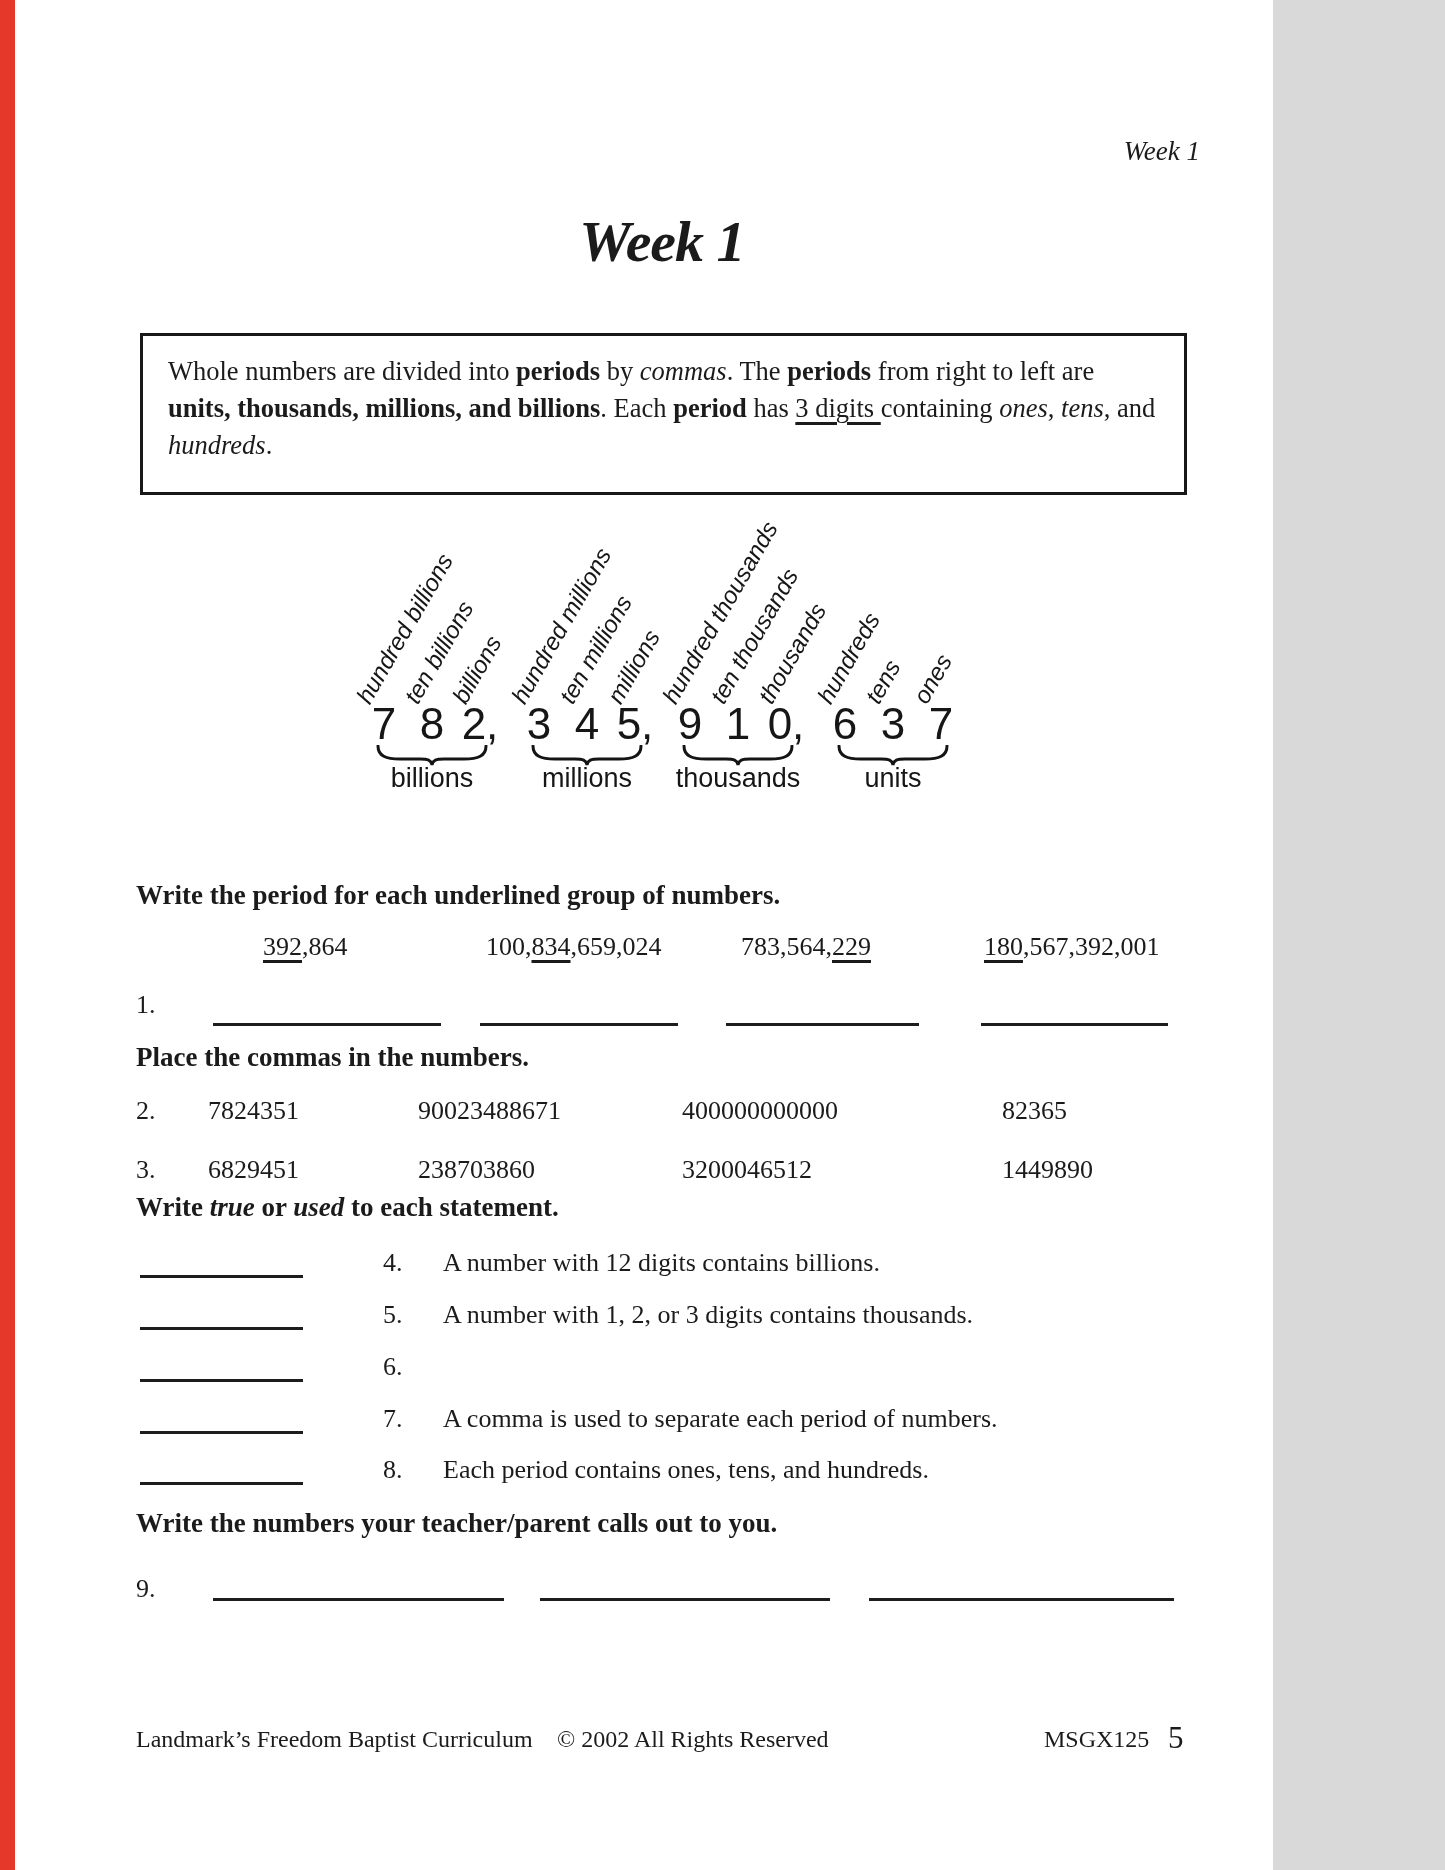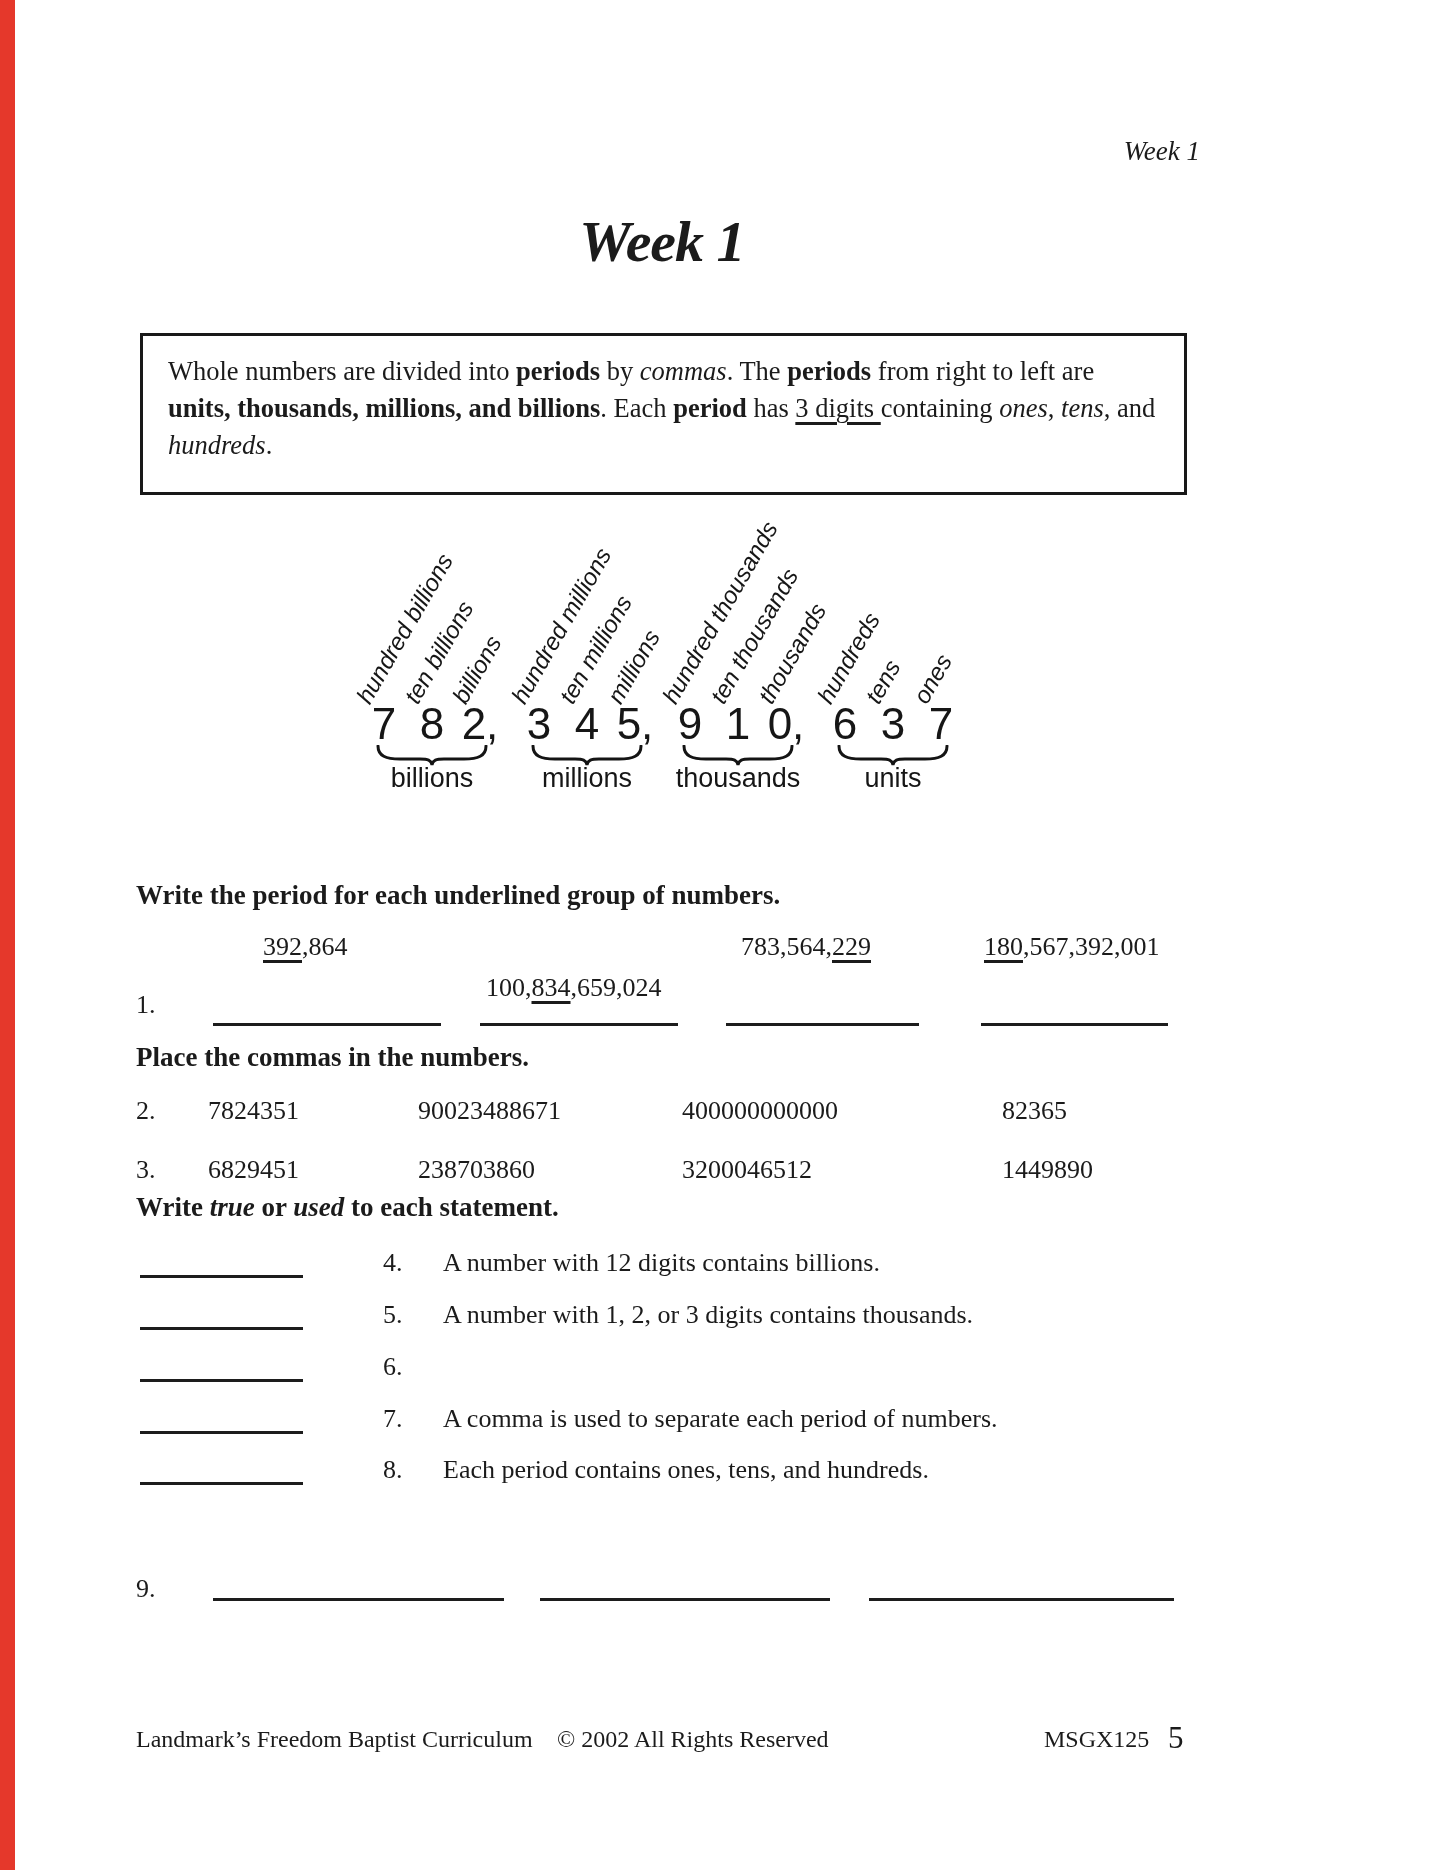"Week 1" .page { width: 1445px -> 1273px }
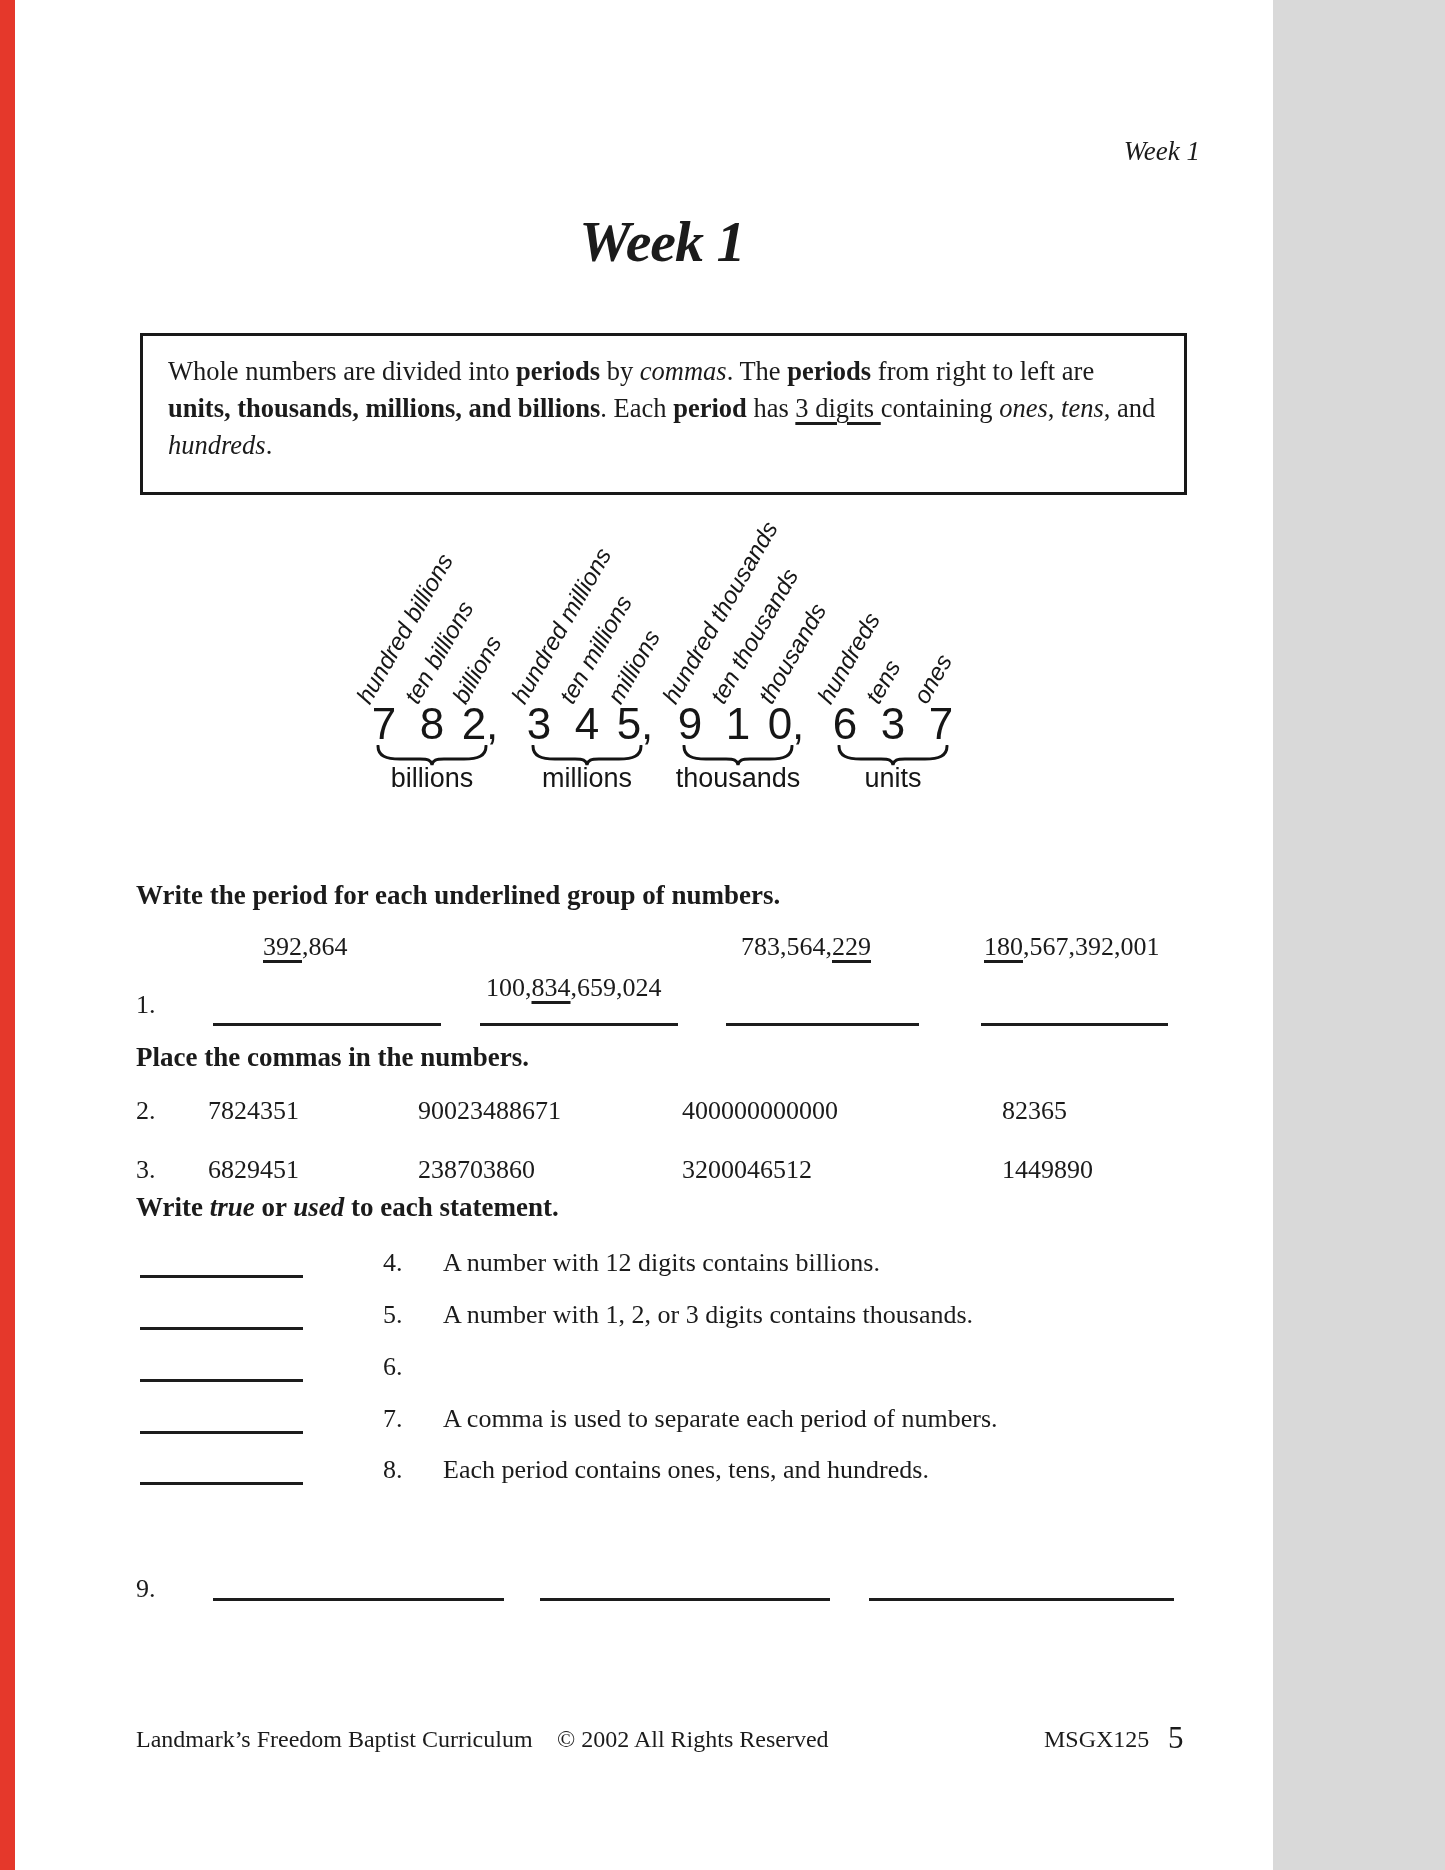"100,834,659,024" div.body-text { top: 973px -> 932px }
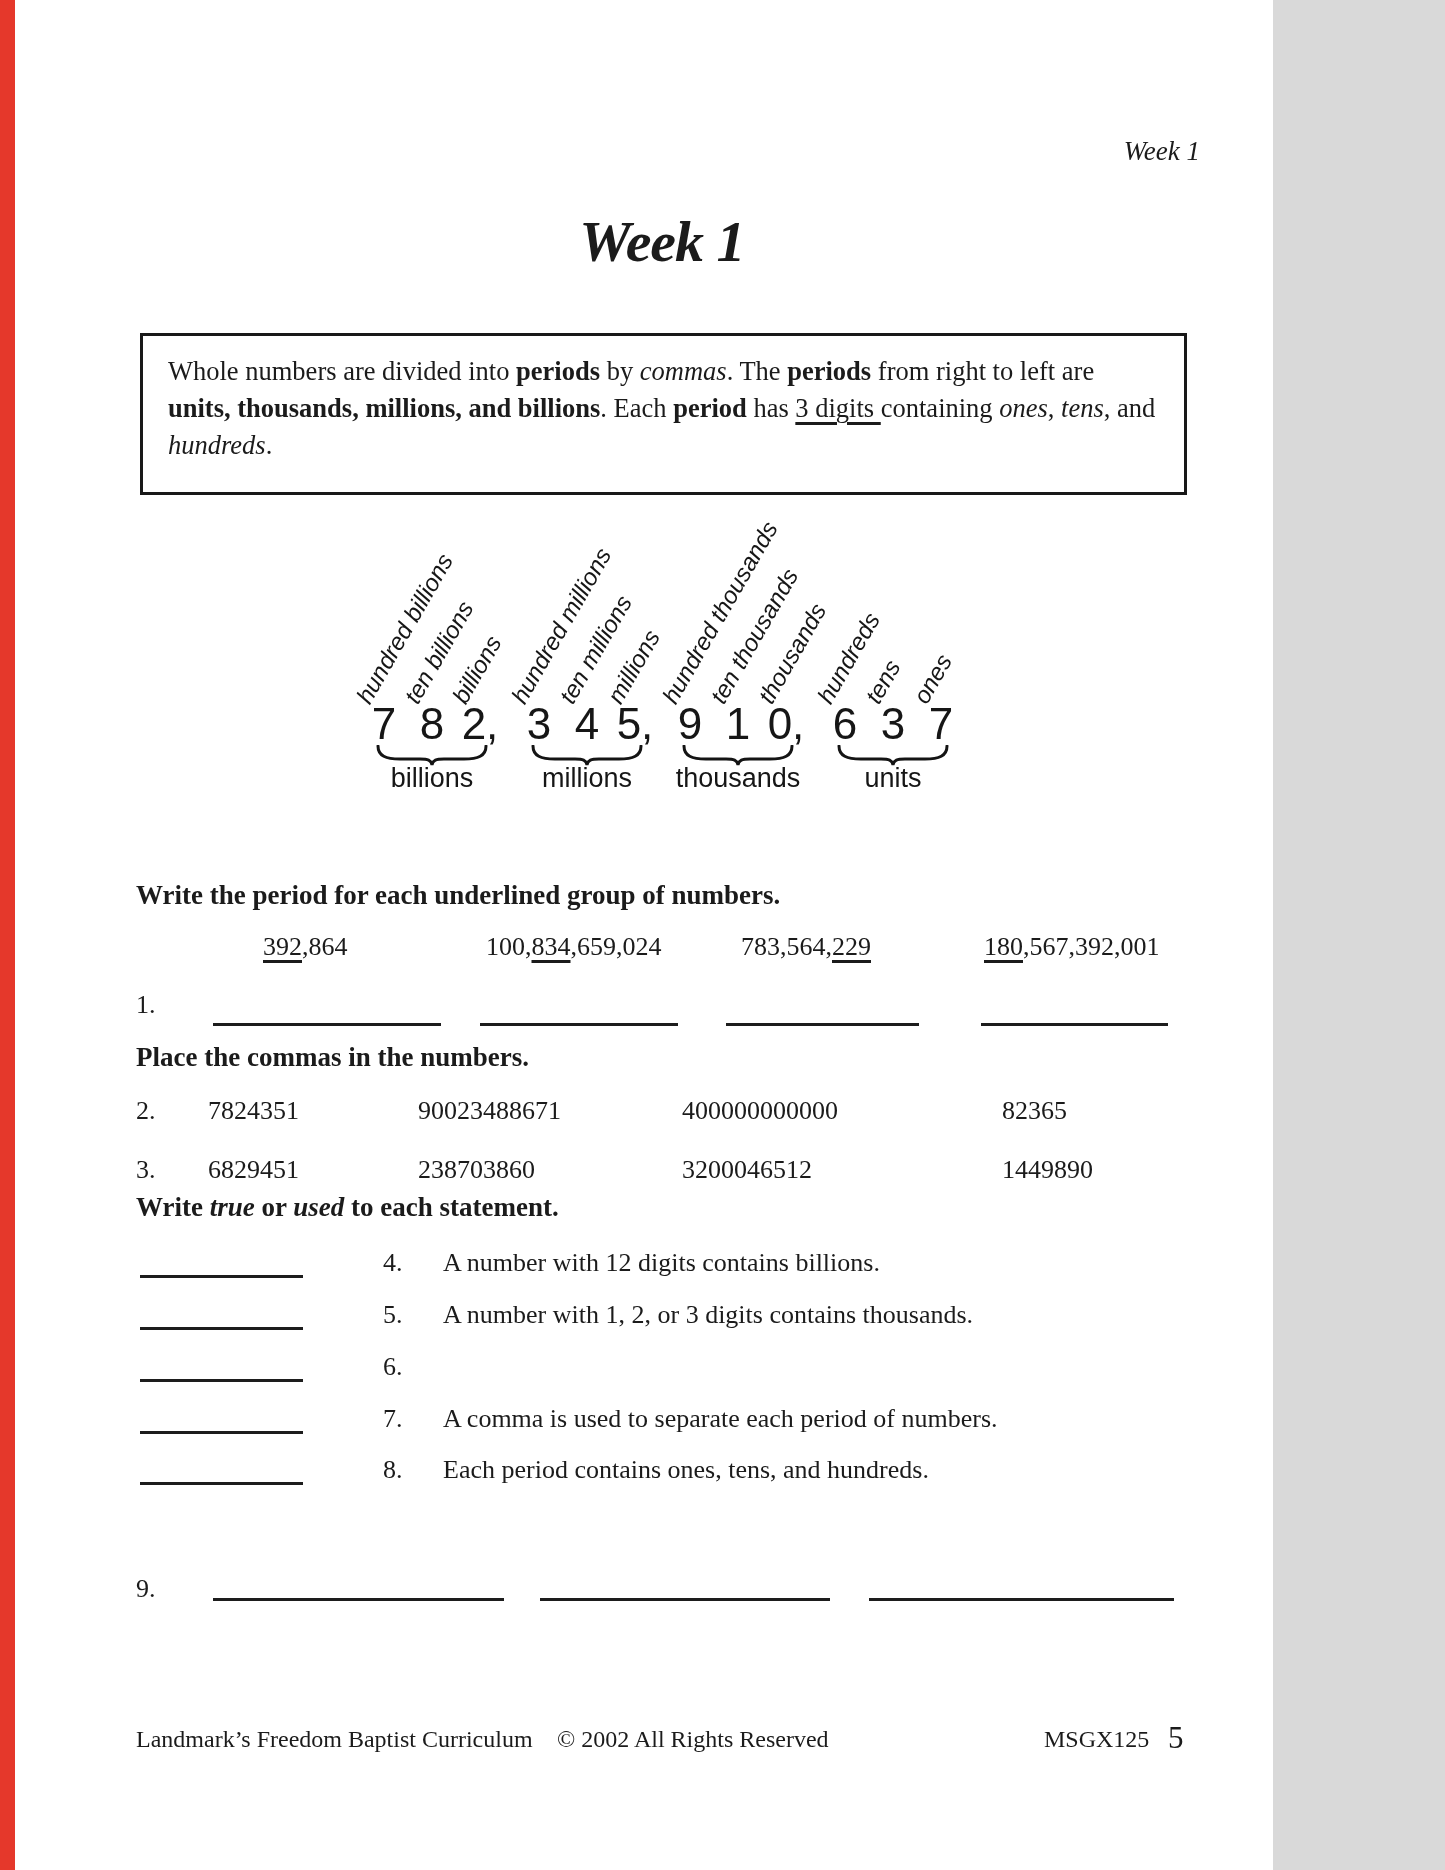"Write the numbers your teacher/parent" div.heading { html: none -> <div>Write the numbers your teacher/parent calls out to you.</div> }
